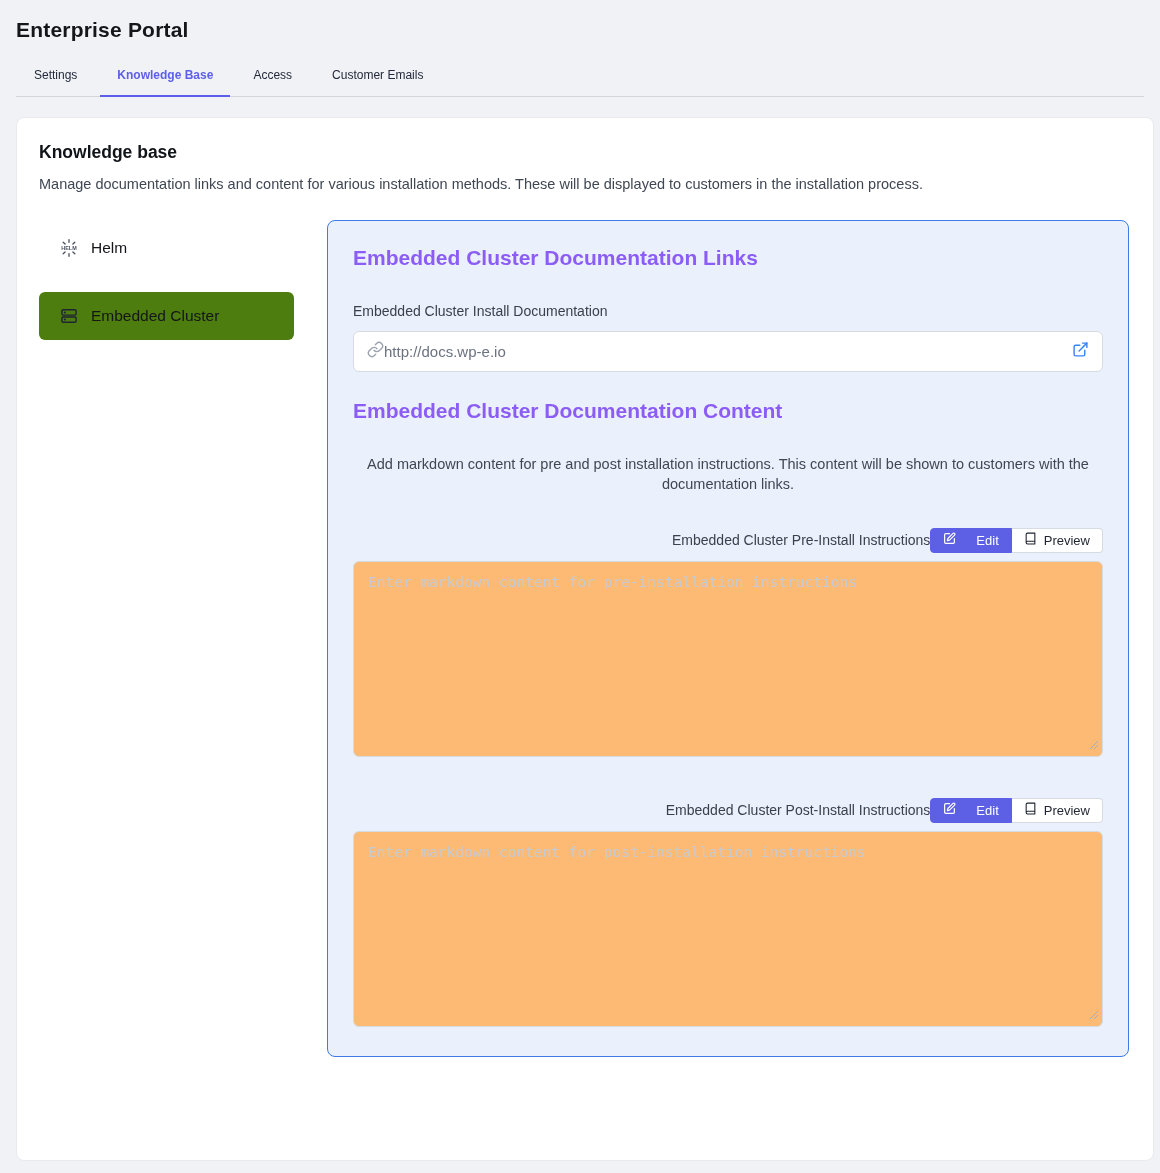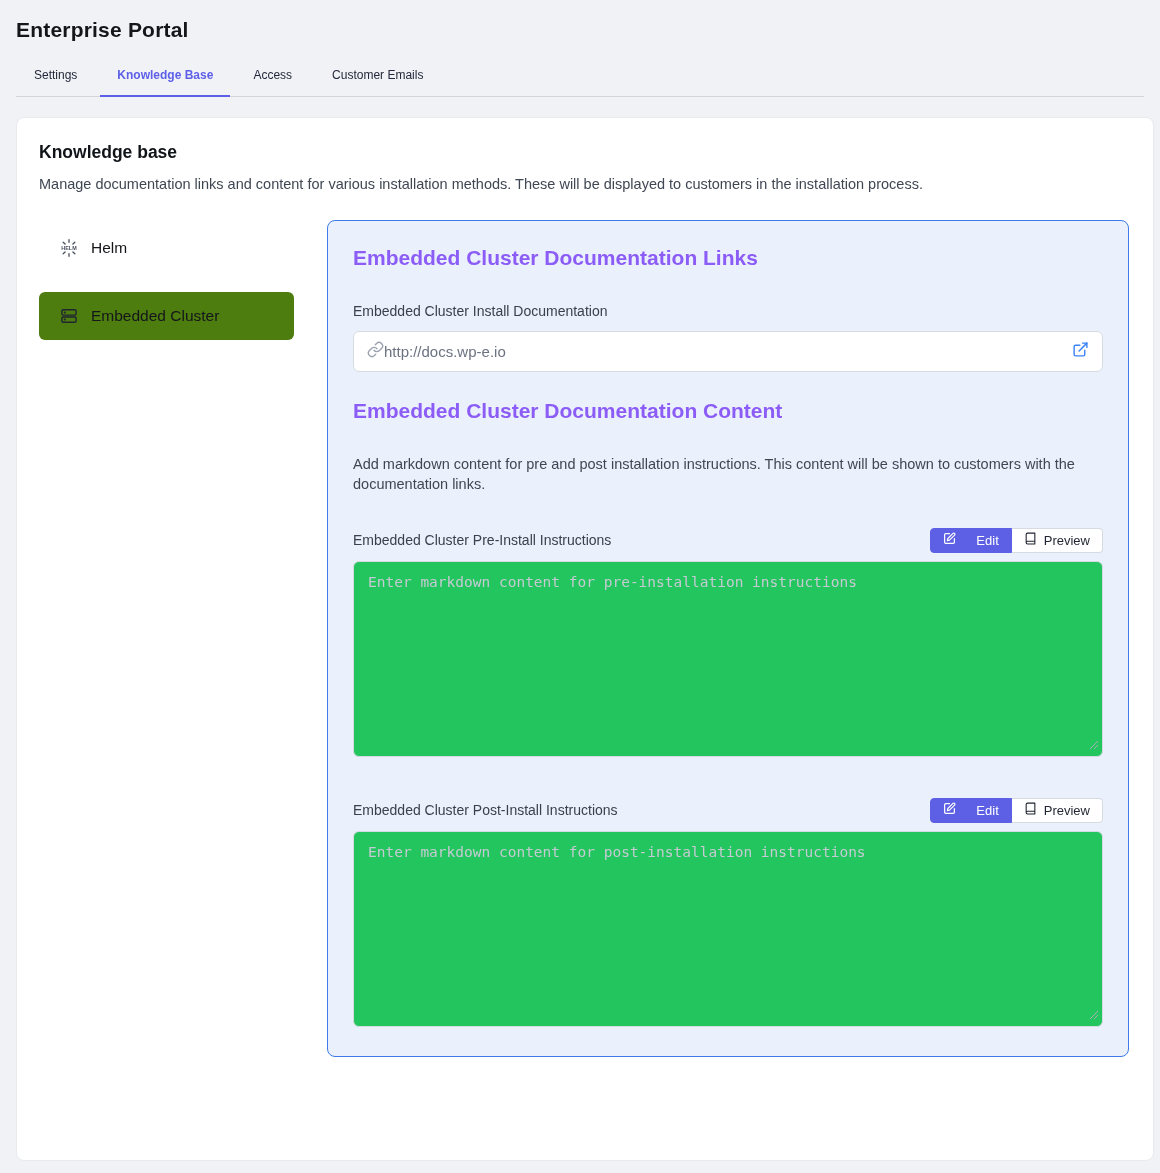"Add markdown content for pre" .content-desc { text-align: none -> center }
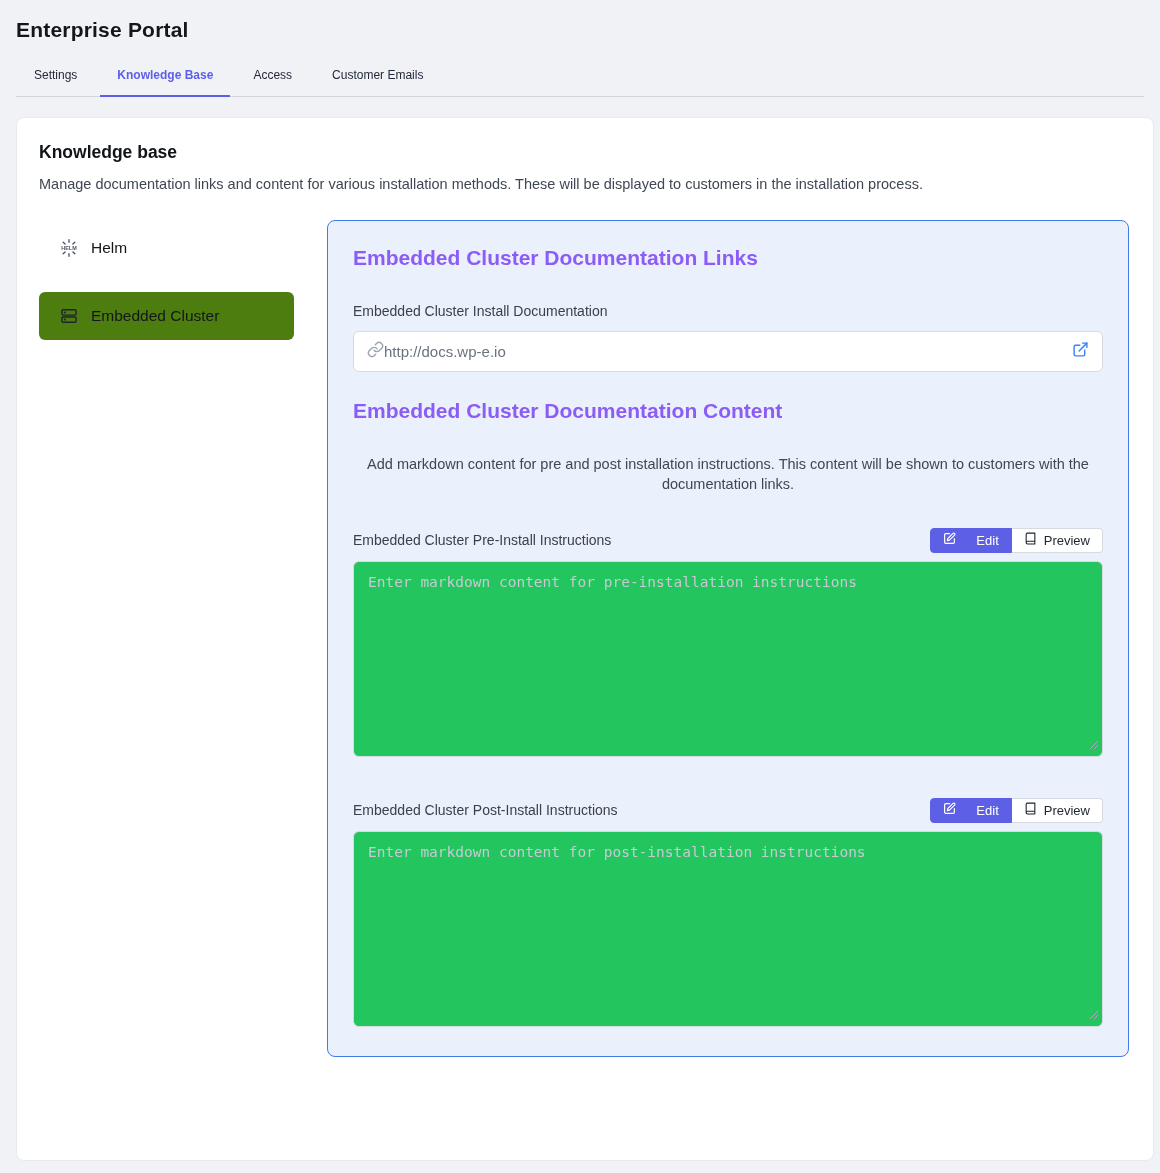"Embedded Cluster Pre-Install" .editor-head { justify-content: space-between -> flex-end }
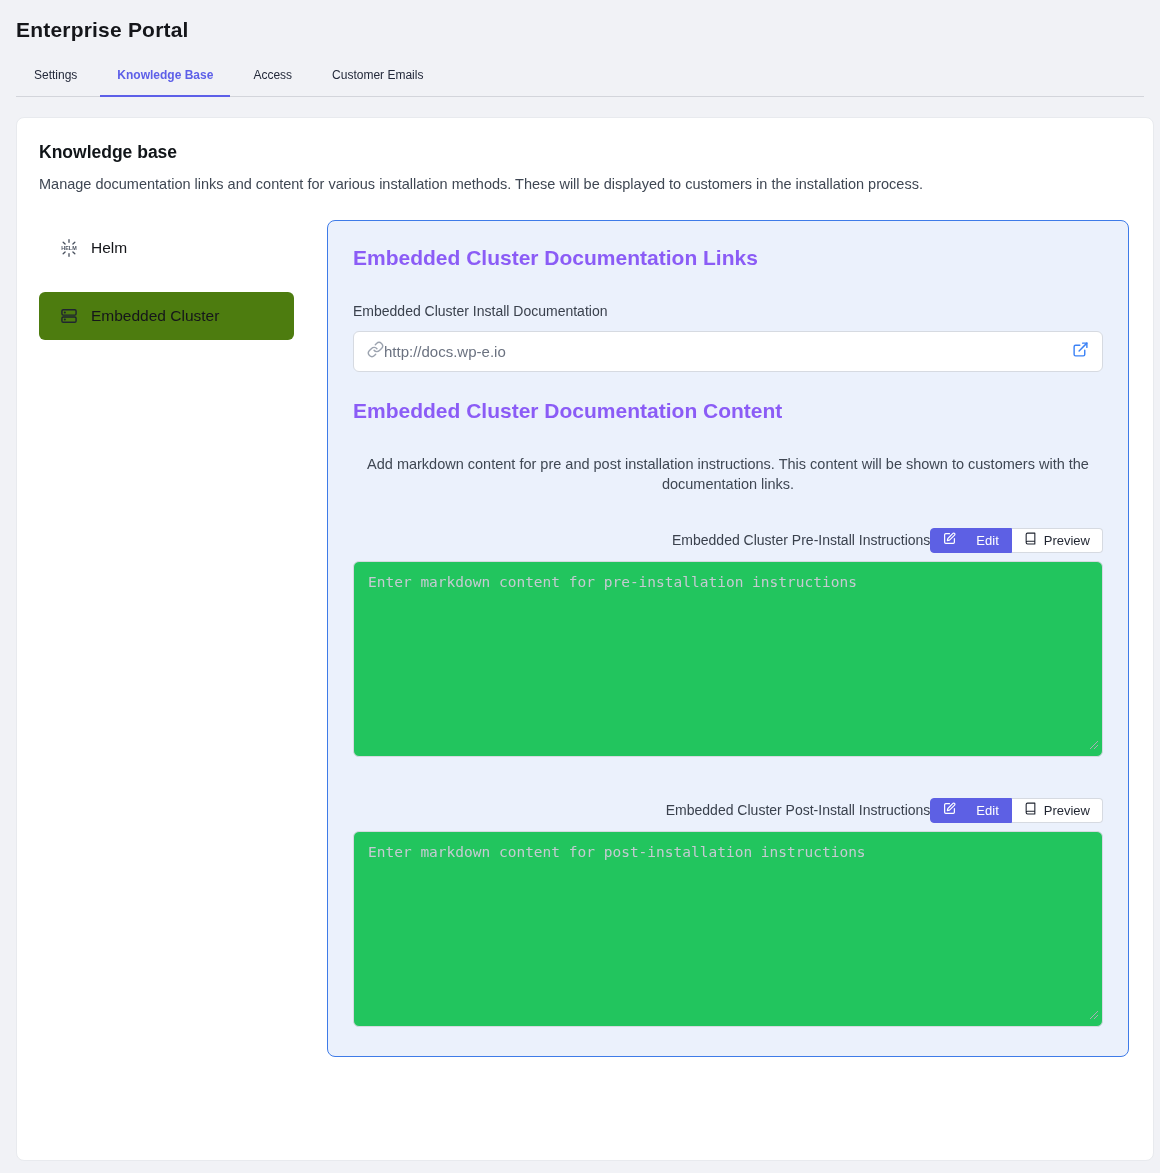"Enter markdown content for" textarea { background: #22c55e -> #fdba74 }
